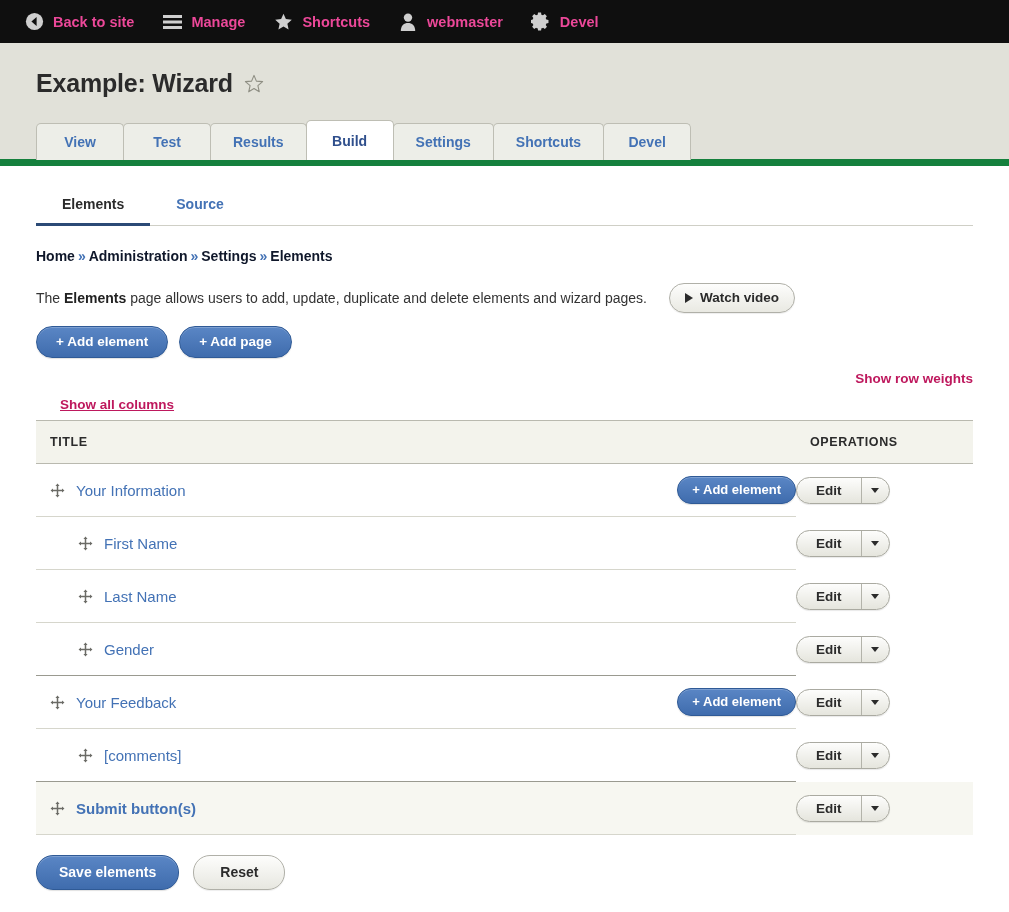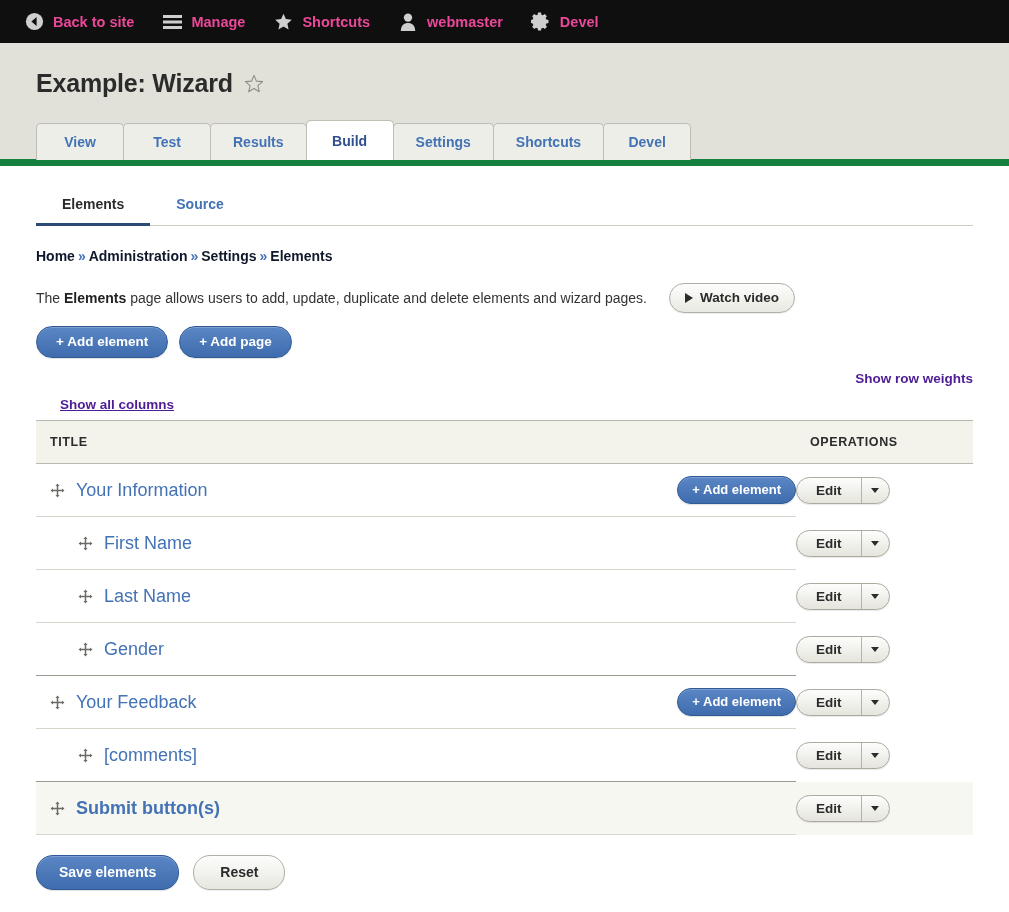"Show row weights" .link-blue { color: #4c1d95 -> #be185d }
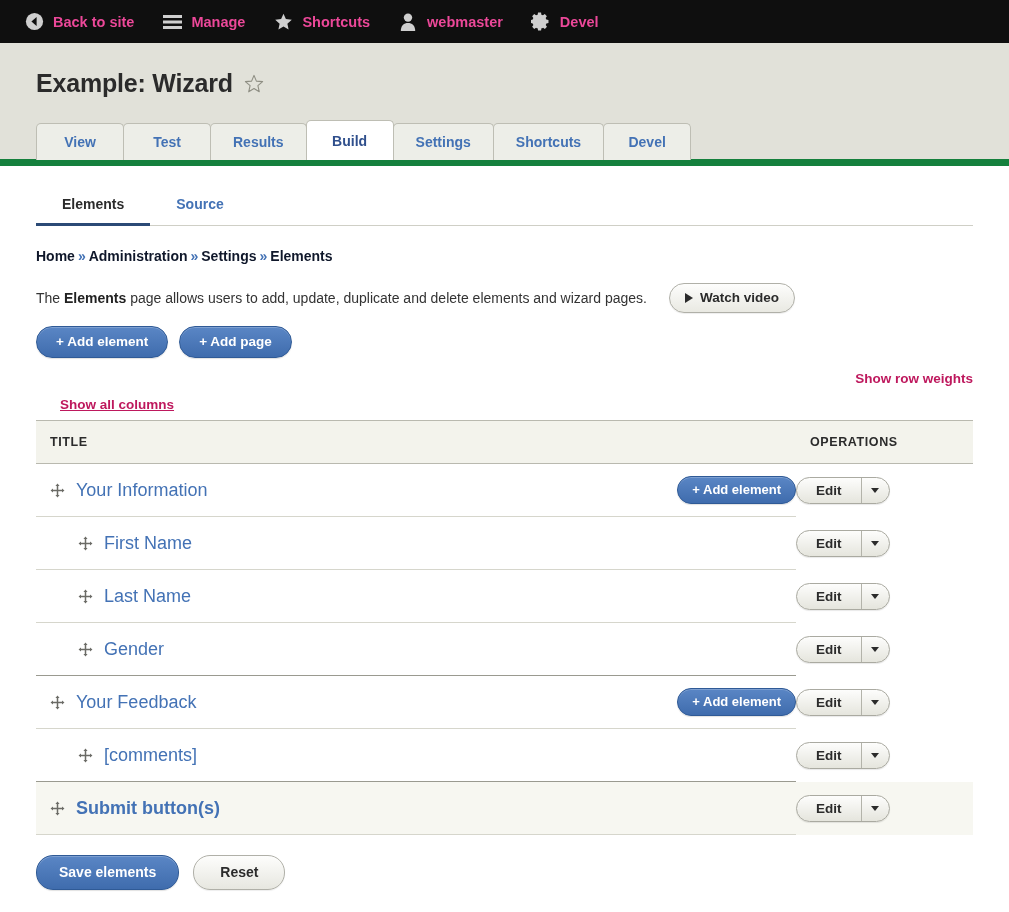"Your Information" .row-label { font-size: 18px -> 15px }
